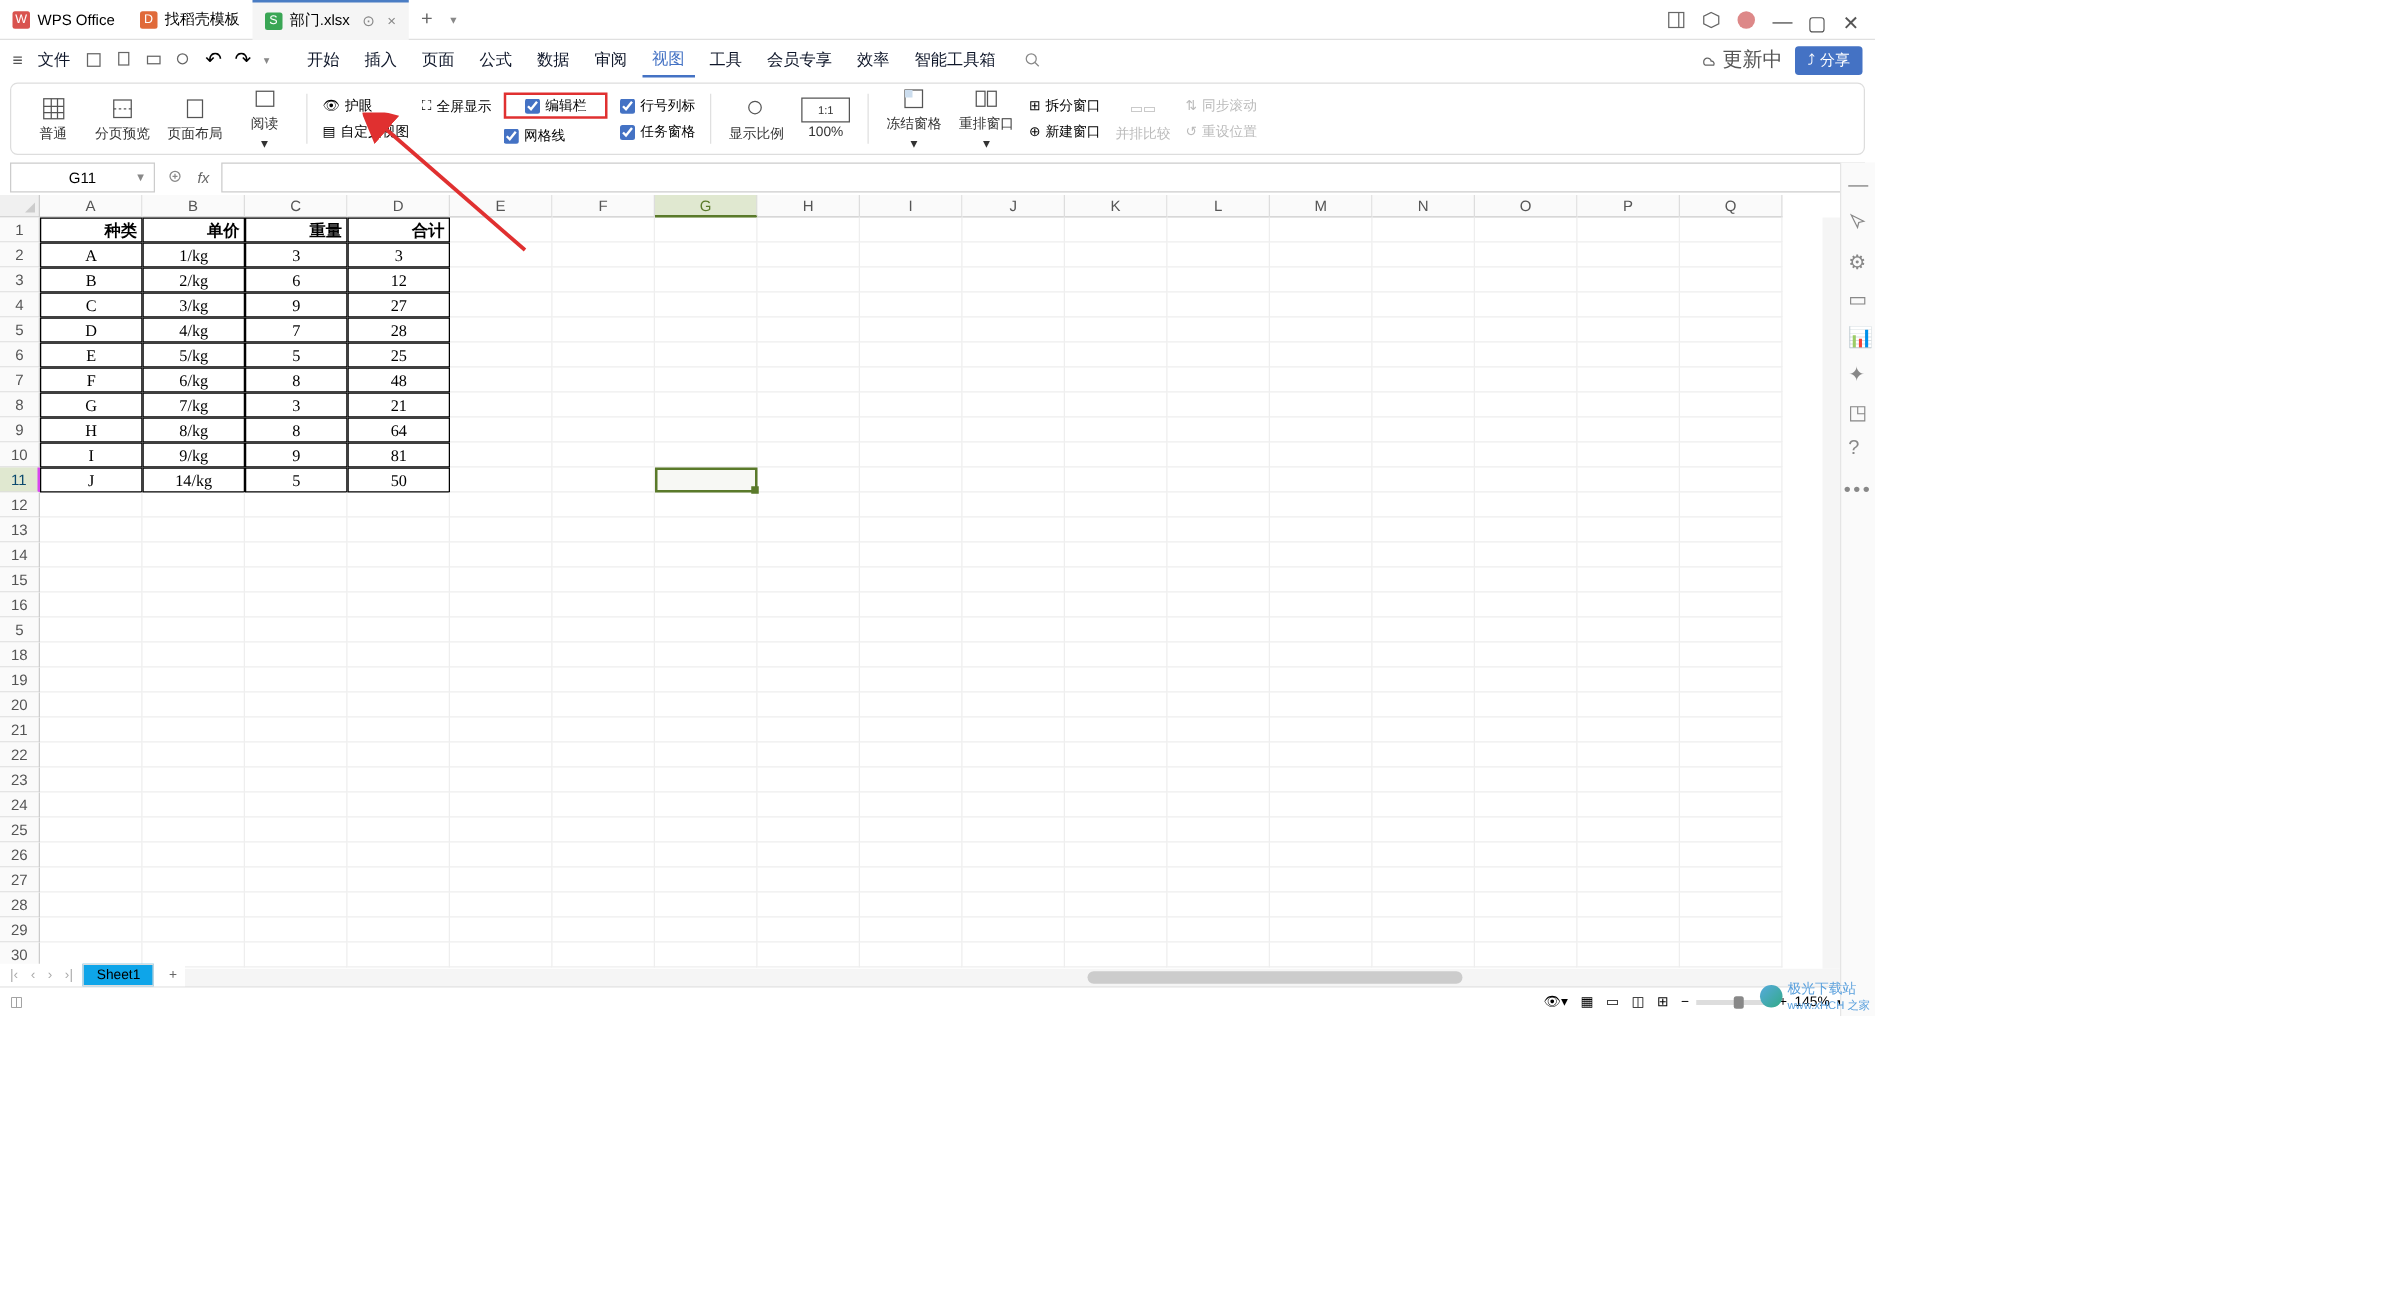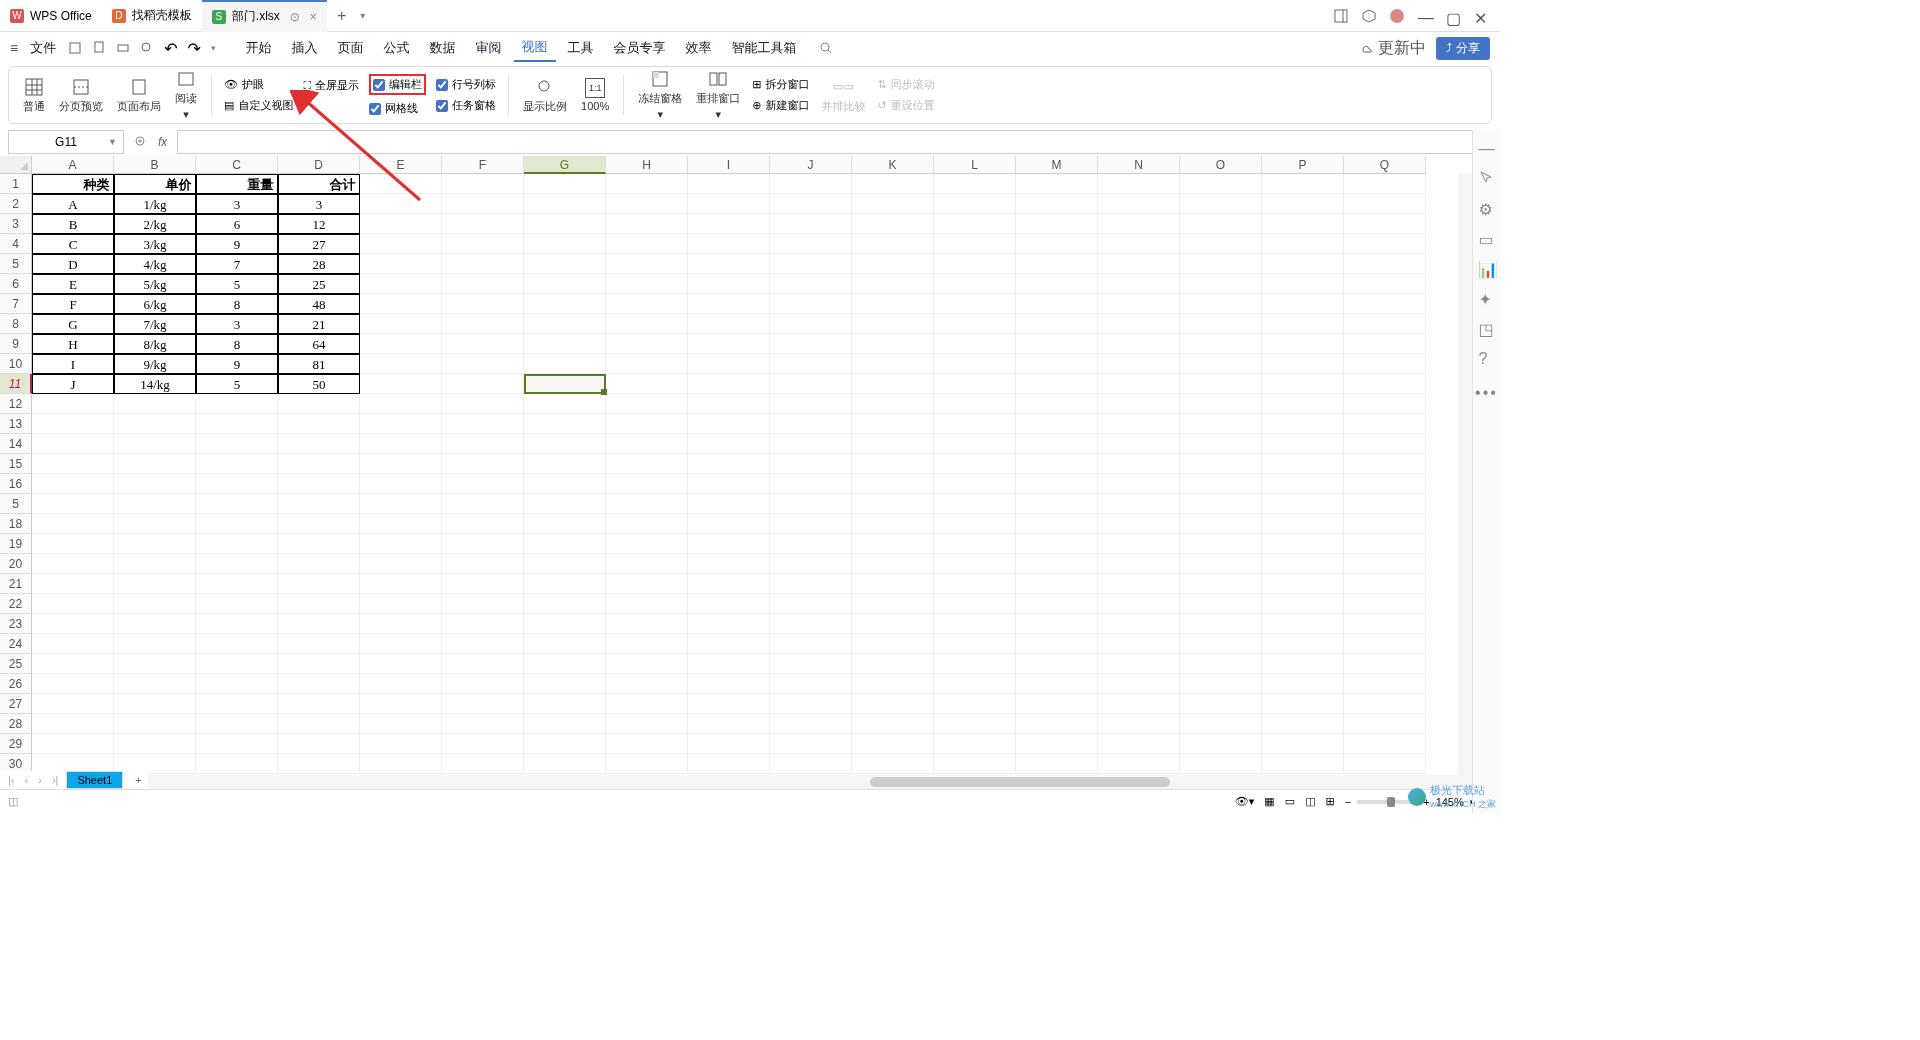"编辑栏" .highlight-box { padding: 1px 2px -> 1px 15px }
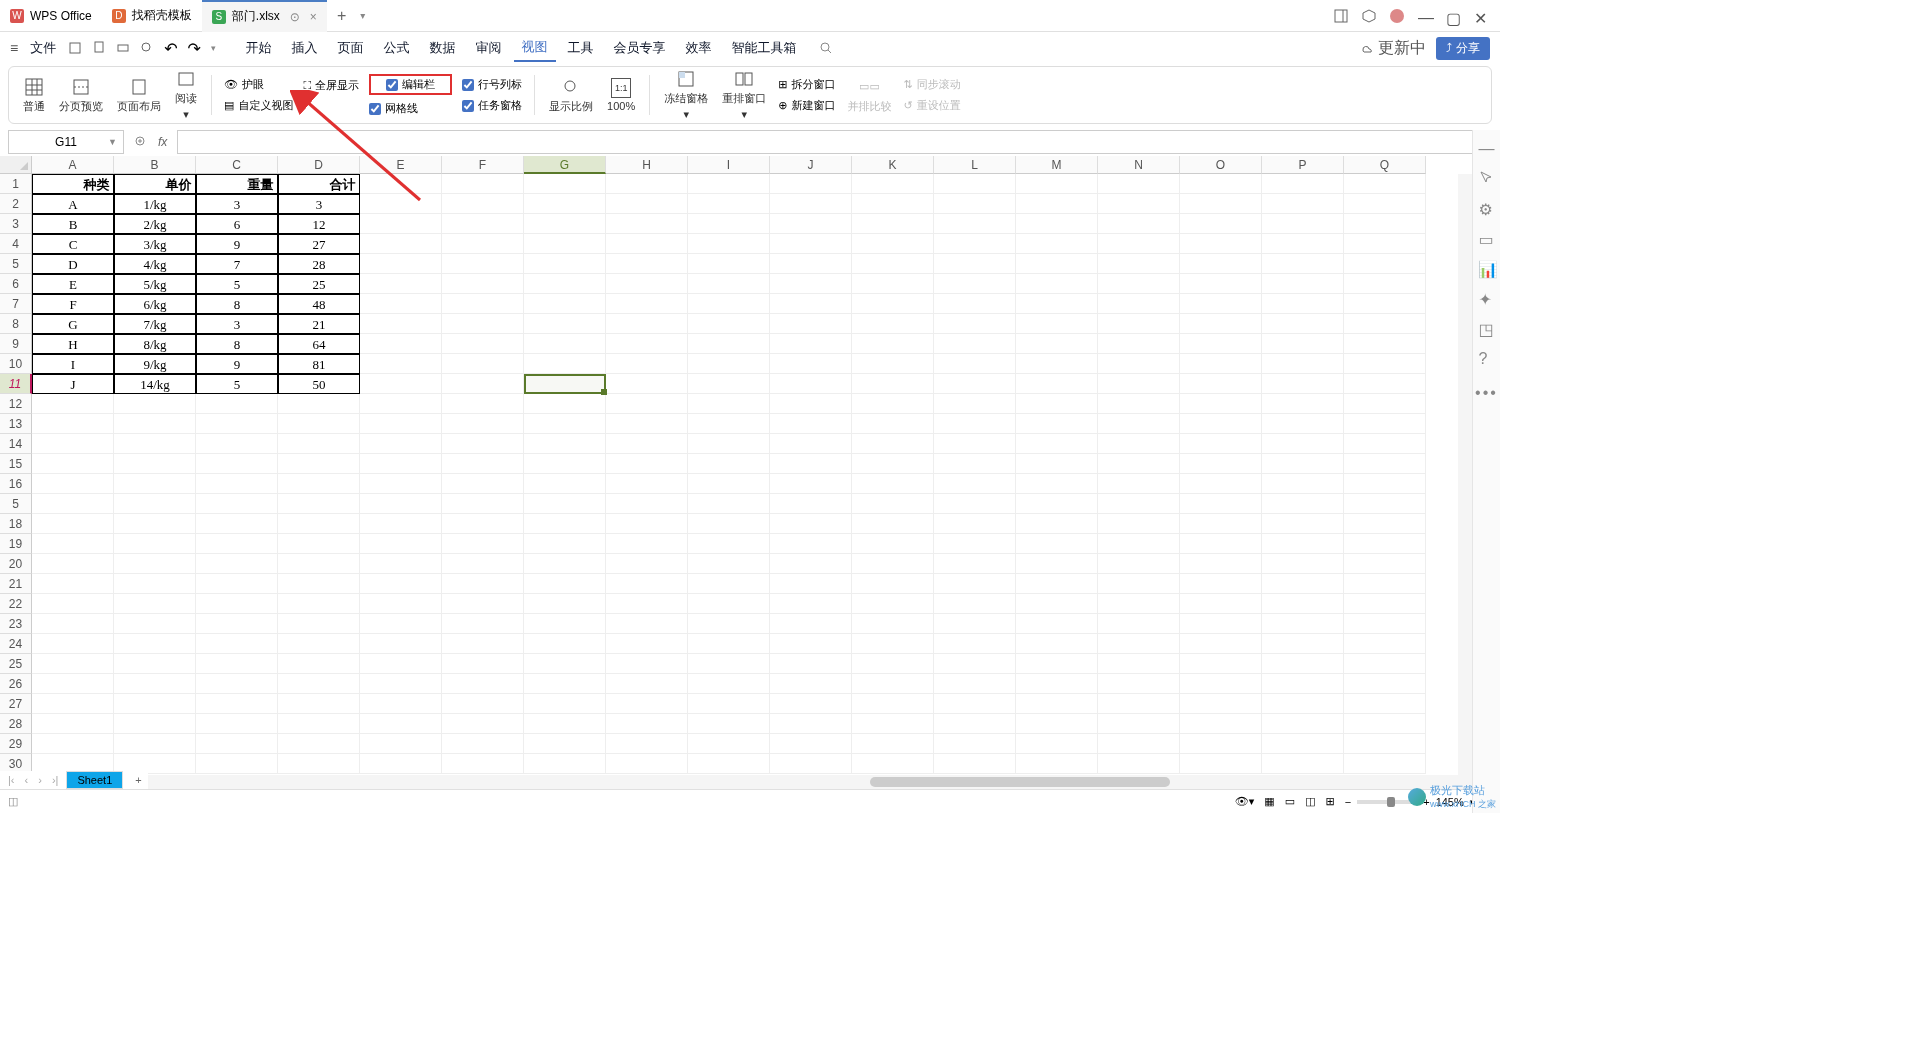"1:1" .ribbon-icon { width: 20px -> 39px }
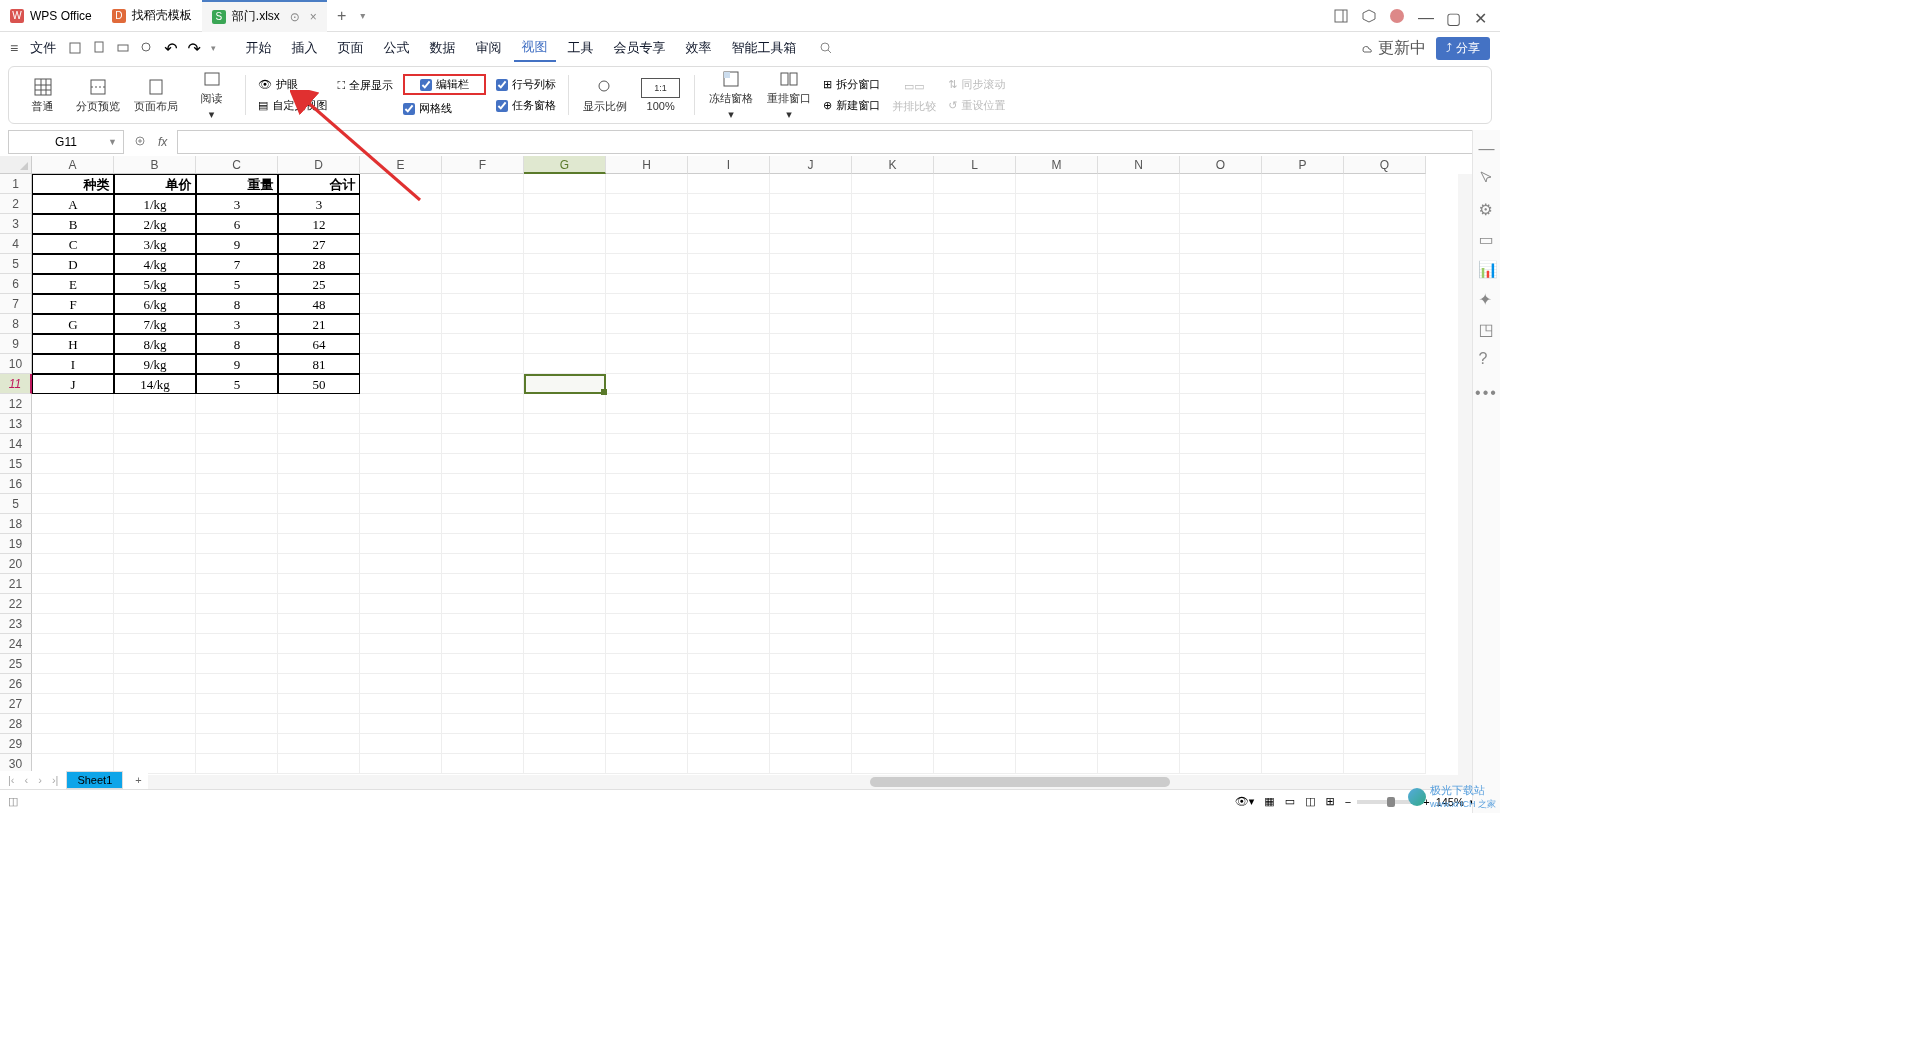"11" .row-h.sel { border-right: 2px solid #be185d -> 2px solid #d946ef; color: #be185d -> #0c4a6e; font-style: italic -> none }
